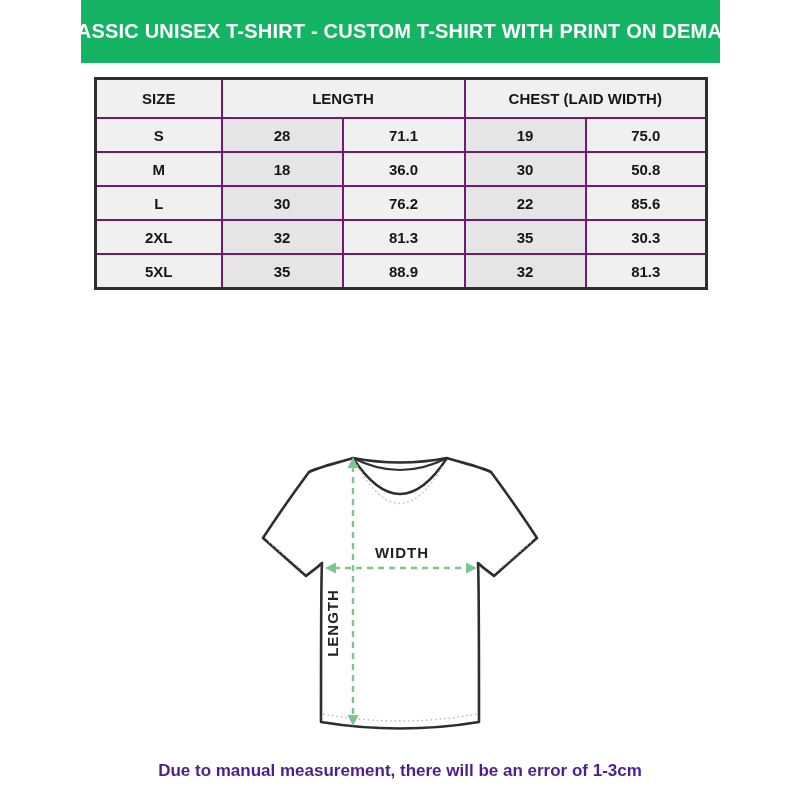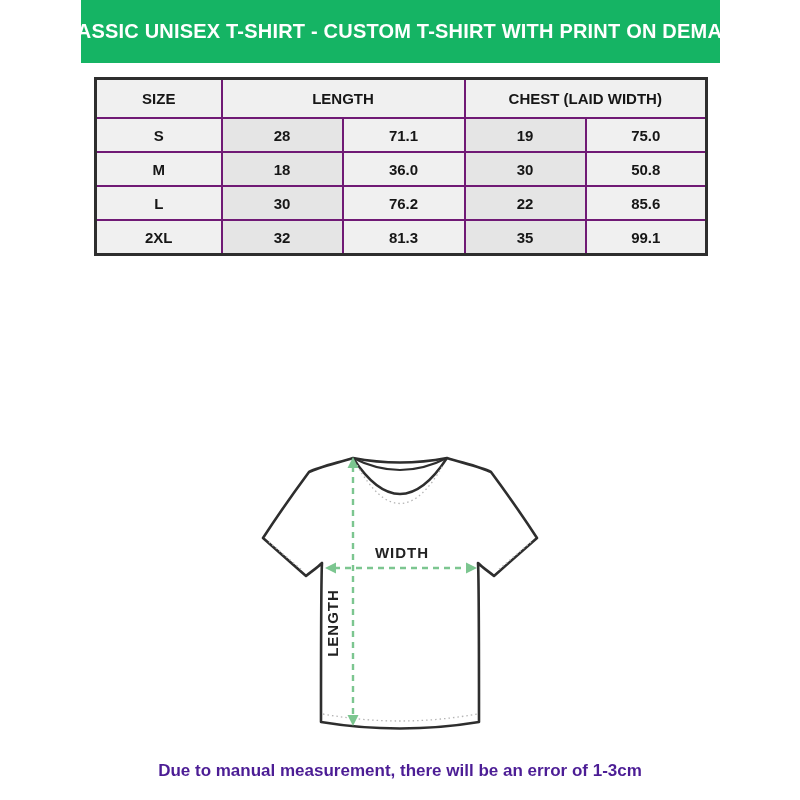"99.1" td.cell-gray { text: 99.1 -> 30.3 }
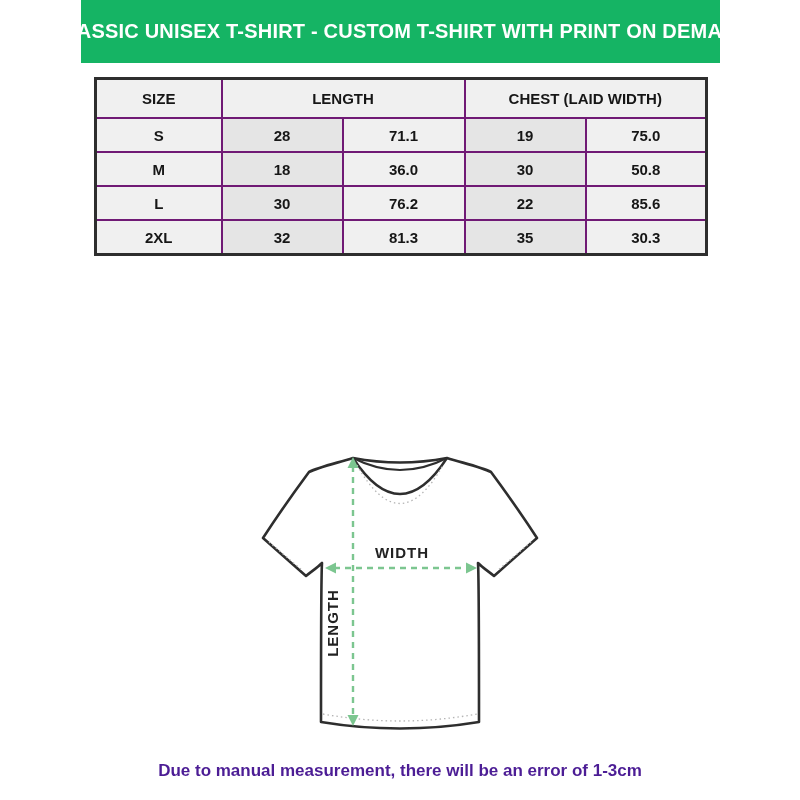"5XL" tr { html: none -> <tr> <td>5XL</td> <td>35</td> <td>88.9</td> <td>32</td> <td>81.3</td> </tr> }
